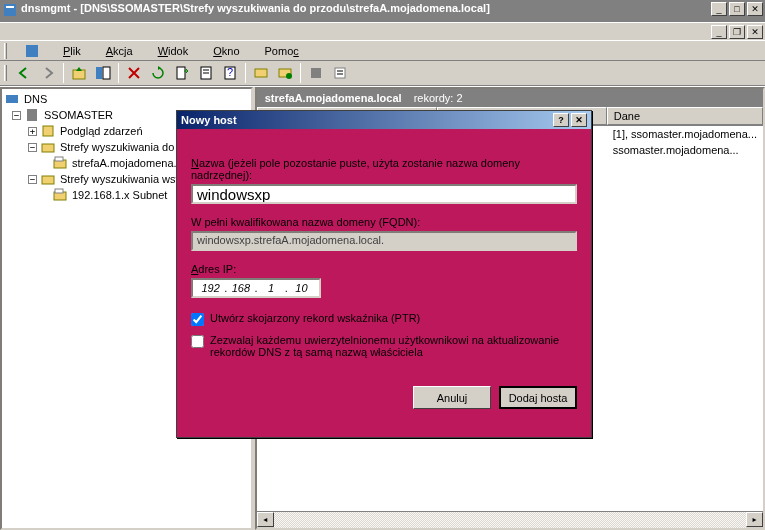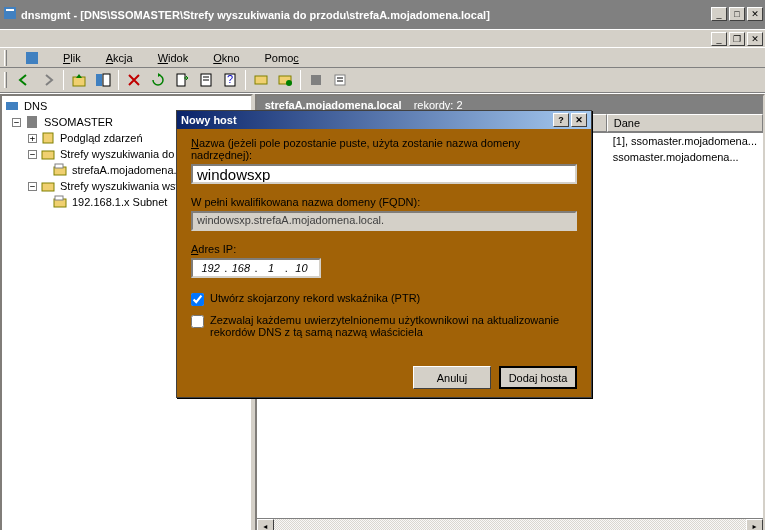"dnsmgmt - [DNS\SSOMASTER\Strefy" .titlebar { align-items: flex-end -> flex-start; height: 29px -> 22px; padding: 8px 2px -> 2px 2px }
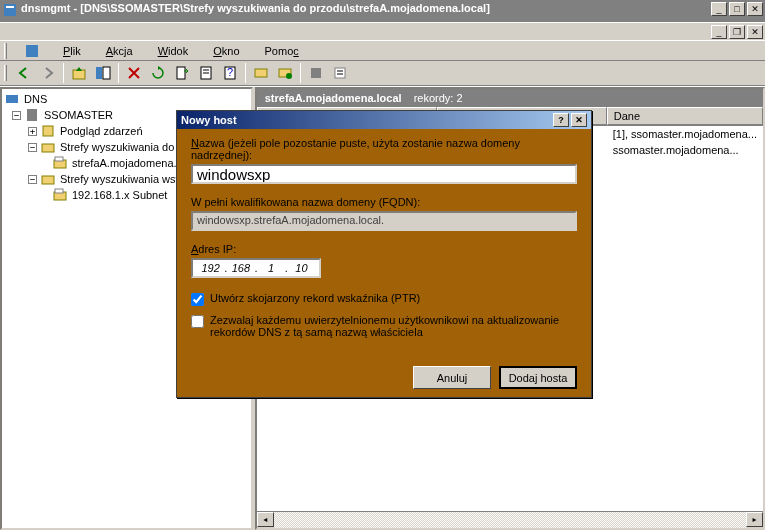"Nowy host" .dialog { background: #a16207 -> #be185d }
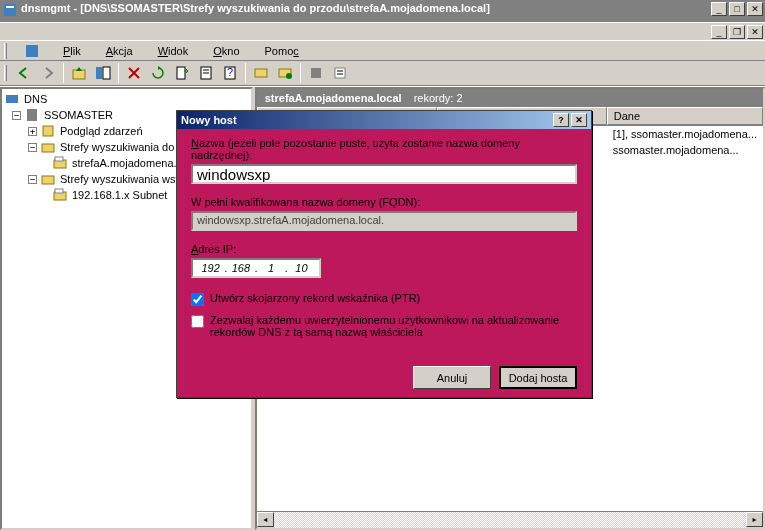"Nazwa (jeżeli pole pozostanie puste," .dlg-body { padding: 8px 14px -> 28px 14px }
